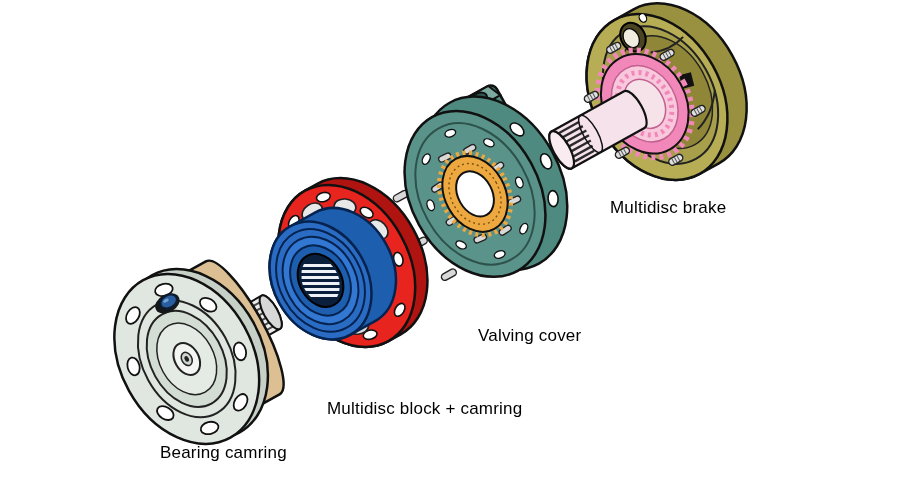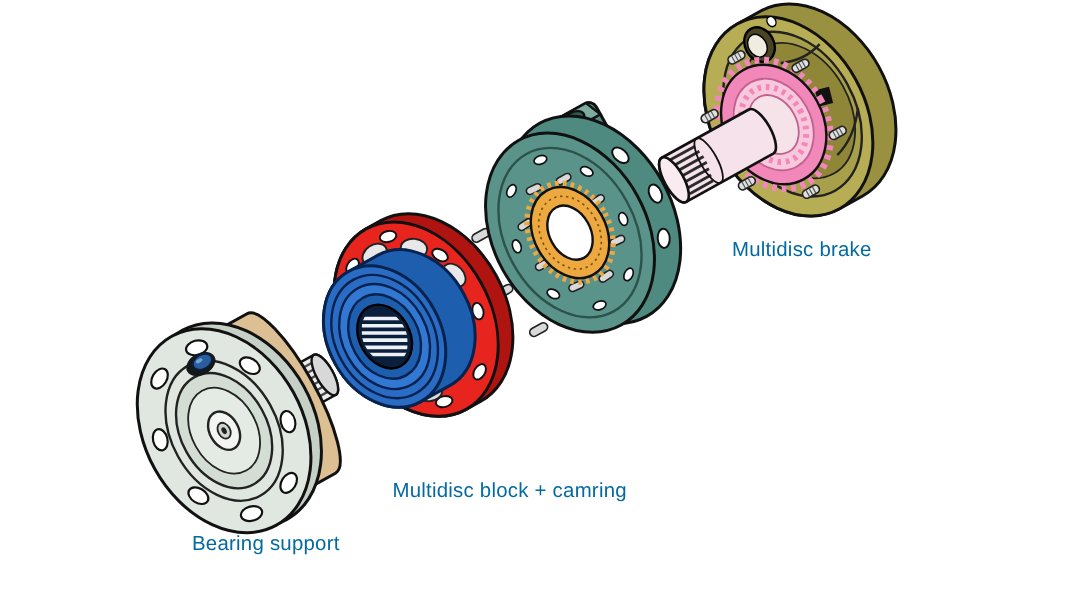"Multidisc brake" .part-label { color: #0369a1 -> #000000 }
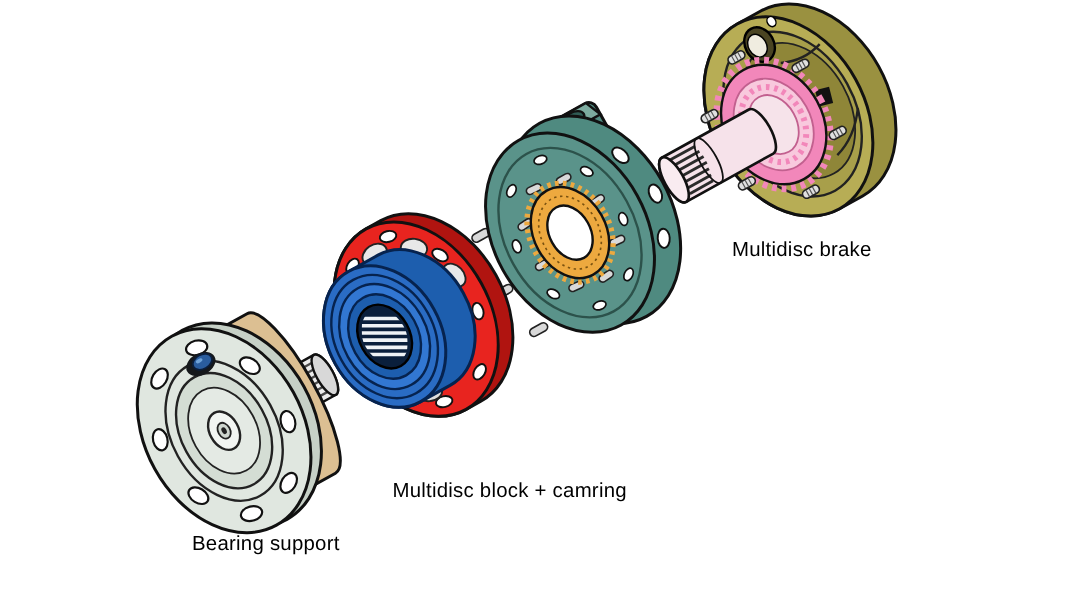"Valving cover" div.part-label { html: none -> <div>Valving cover</div> }
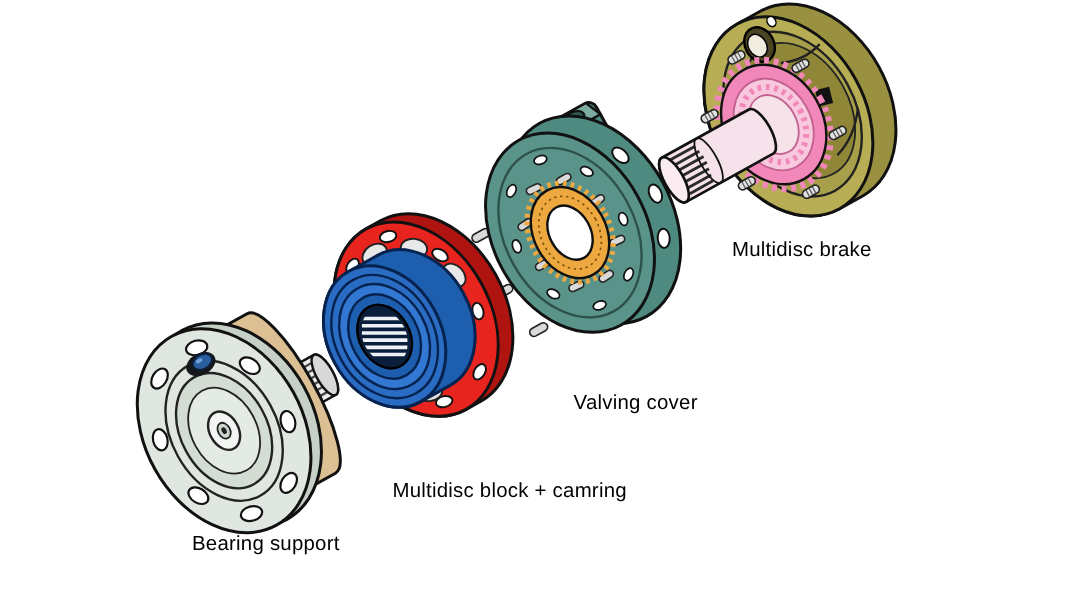"Bearing support" div.part-label { text: support -> camring }
